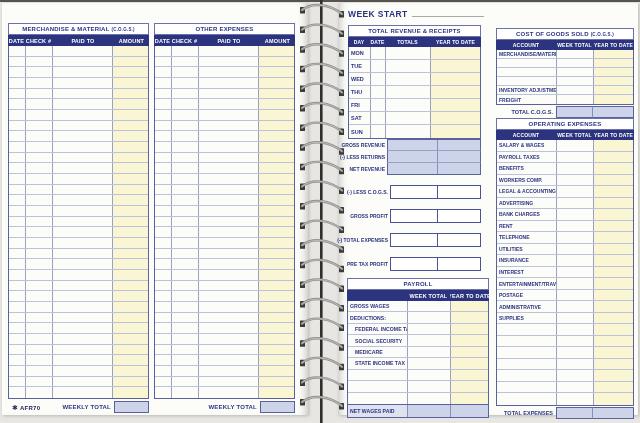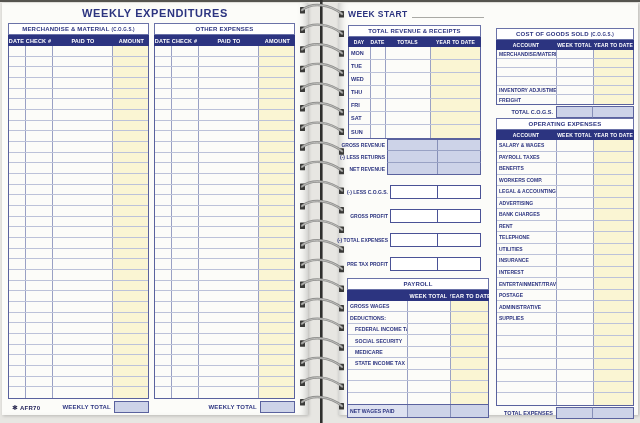"WEEKLY EXPENDITURES" div.page-title { html: <div>WEEKLY EXPENDITURES</div> -> none }
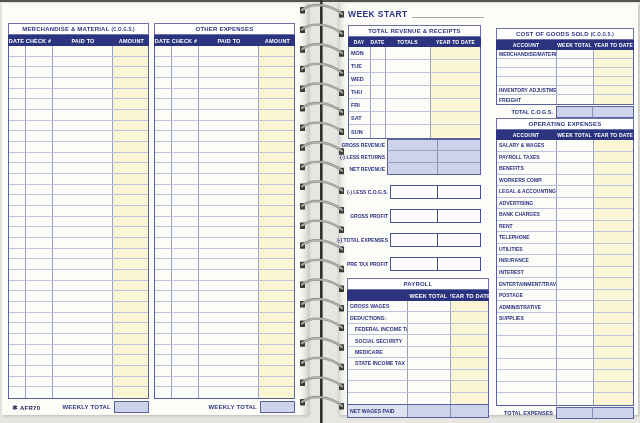"WEEK START" .week-hdr { align-items: center -> flex-start }
